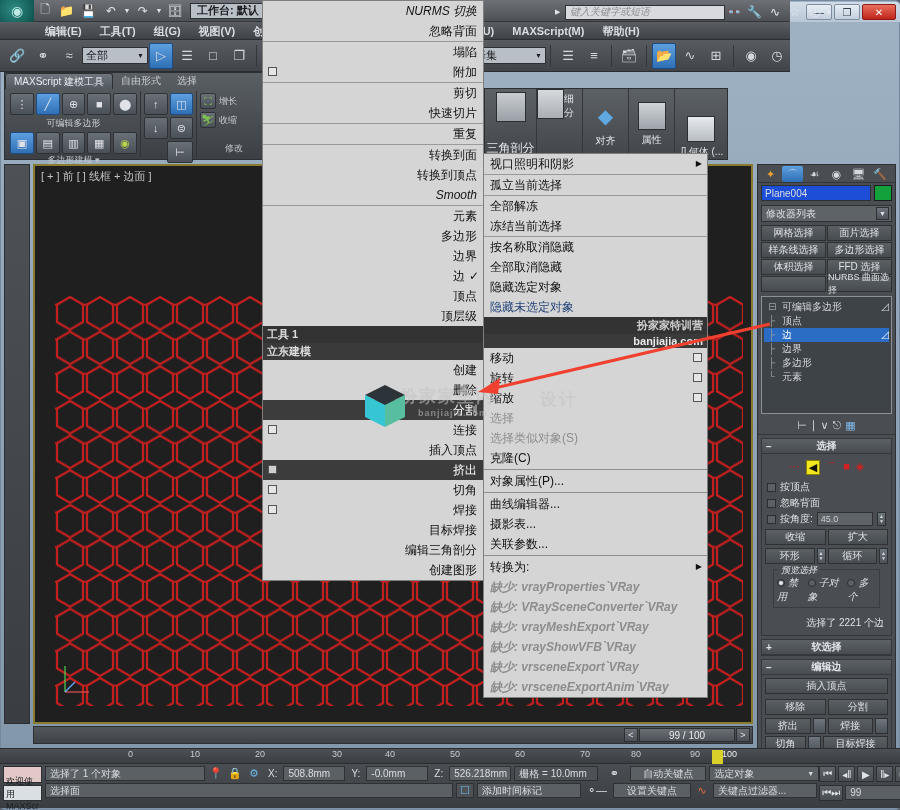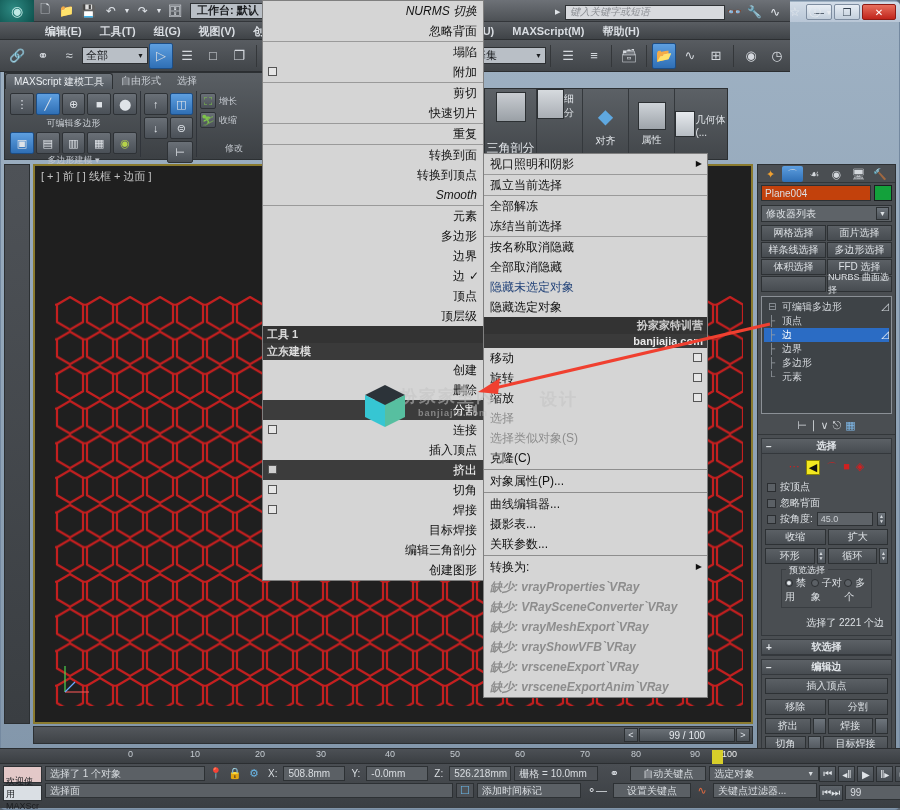"几何体 (..." div { flex-direction: row -> column; justify-content: space-between -> flex-end }
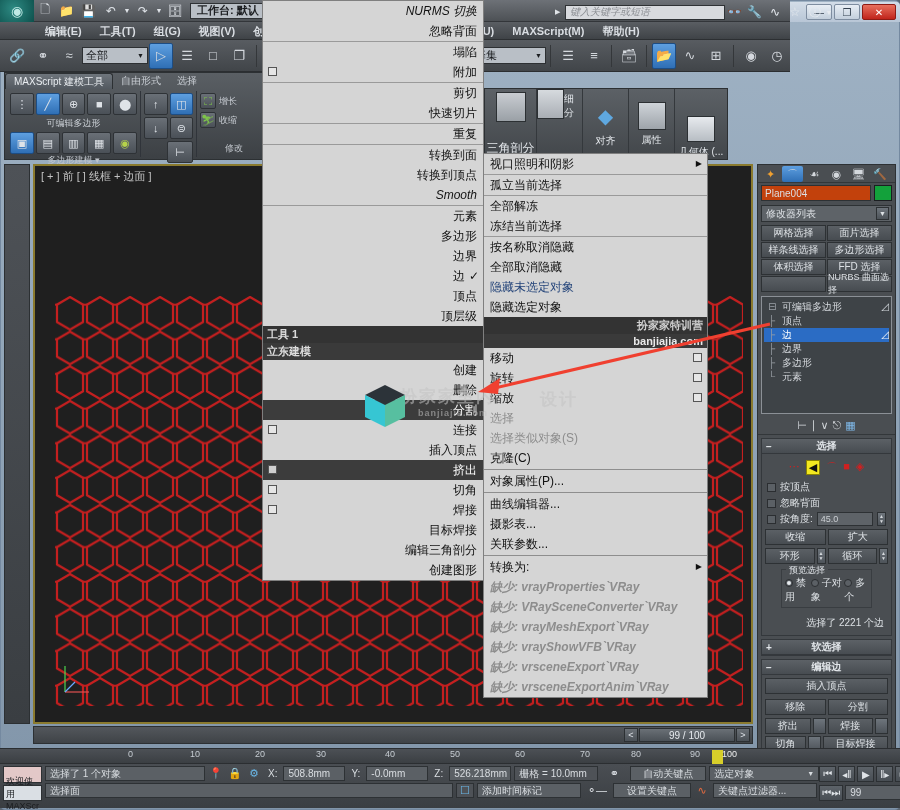"Plane004" .cpname { background: #c2410c -> #1d4ed8 }
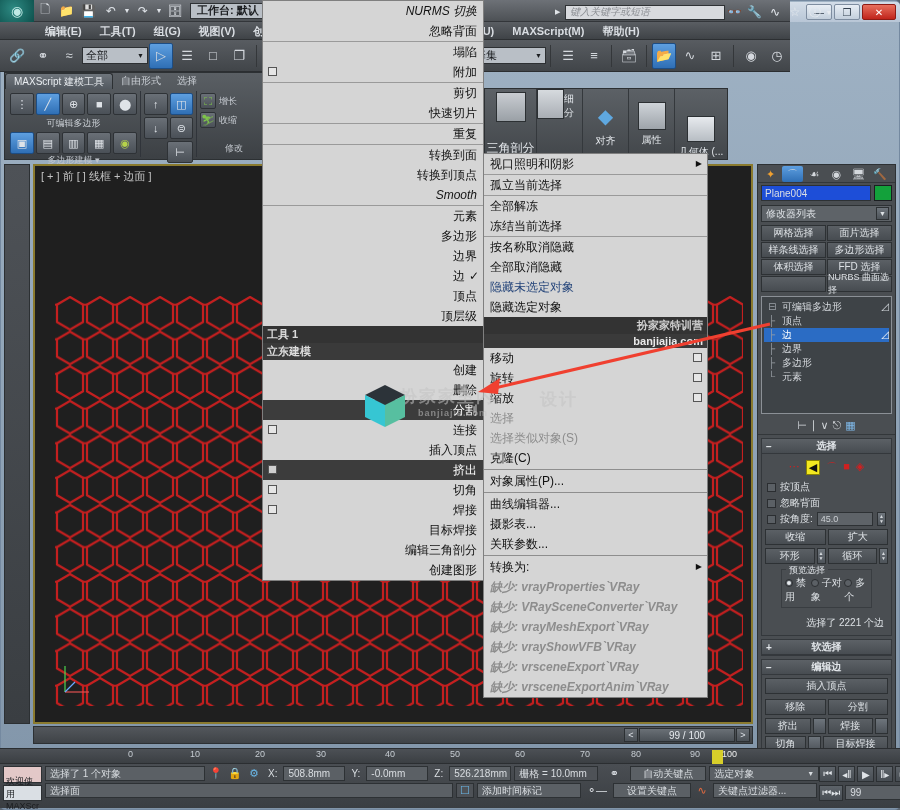"隐藏未选定对象" div.qitem { order: before "隐藏选定对象" -> after "隐藏选定对象" }
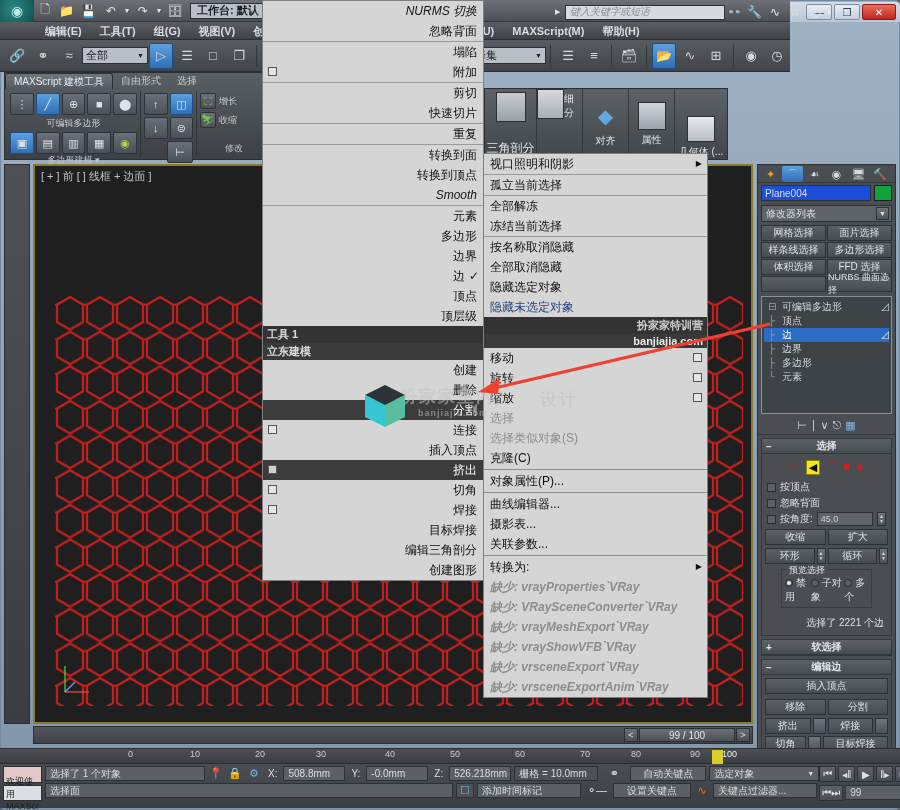"预览选择" .group { font-style: none -> italic; margin: 4px 16px 2px -> 4px 8px 2px }
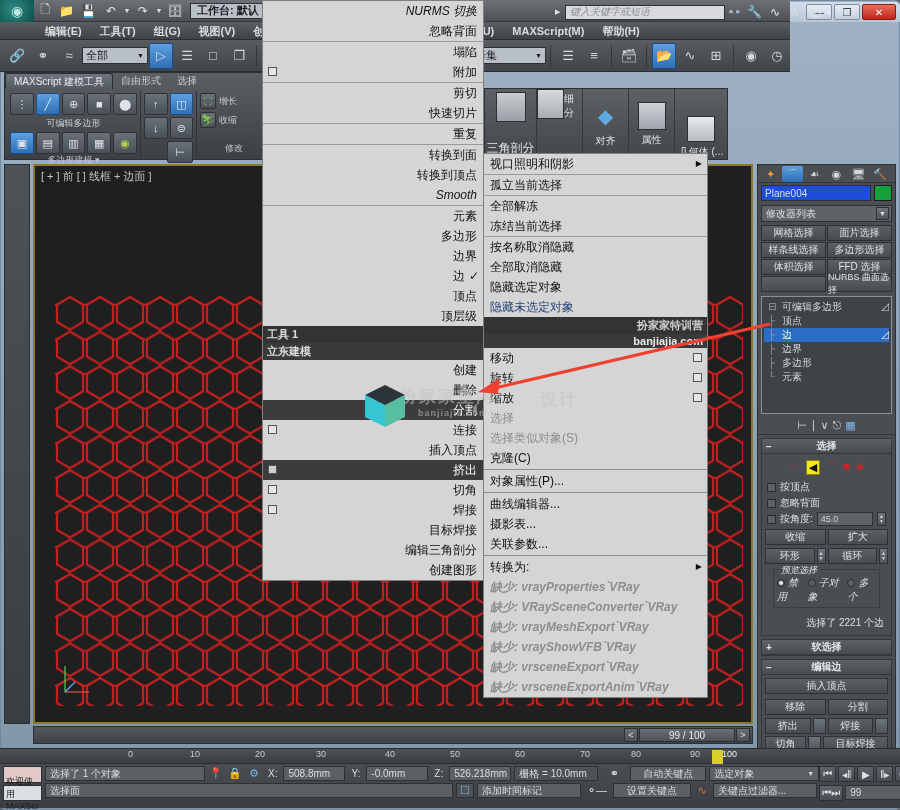"30" div.lbl { left: 316px -> 332px }
